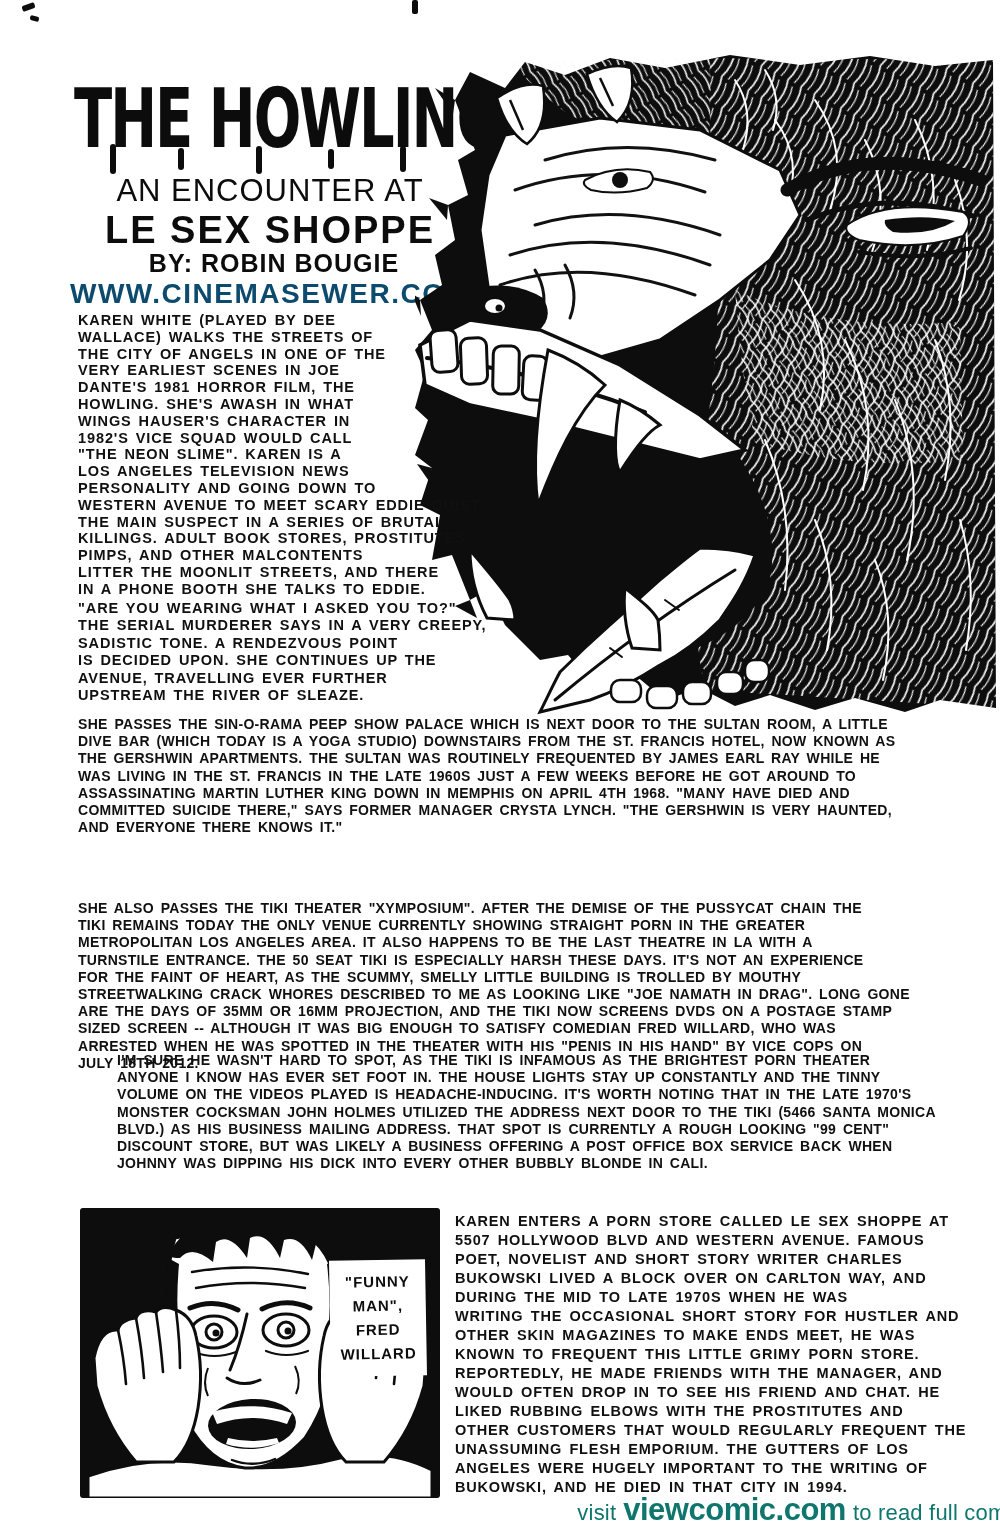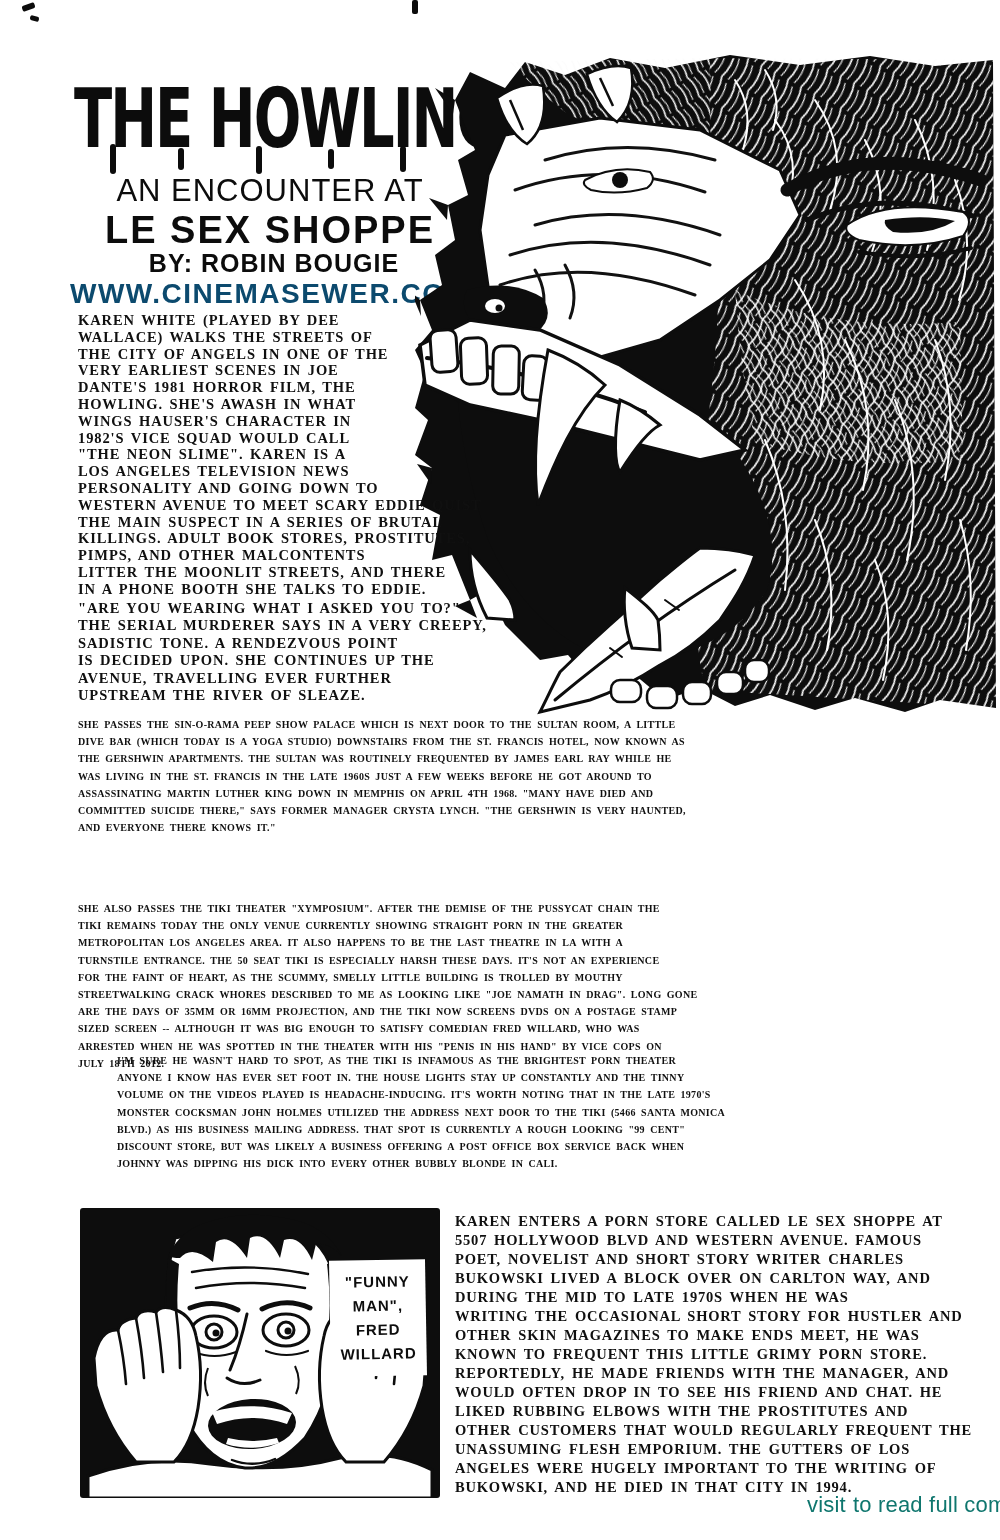"KAREN WHITE (PLAYED BY DEE" .hand { font-family: Liberation Serif, serif -> Liberation Sans, sans-serif }
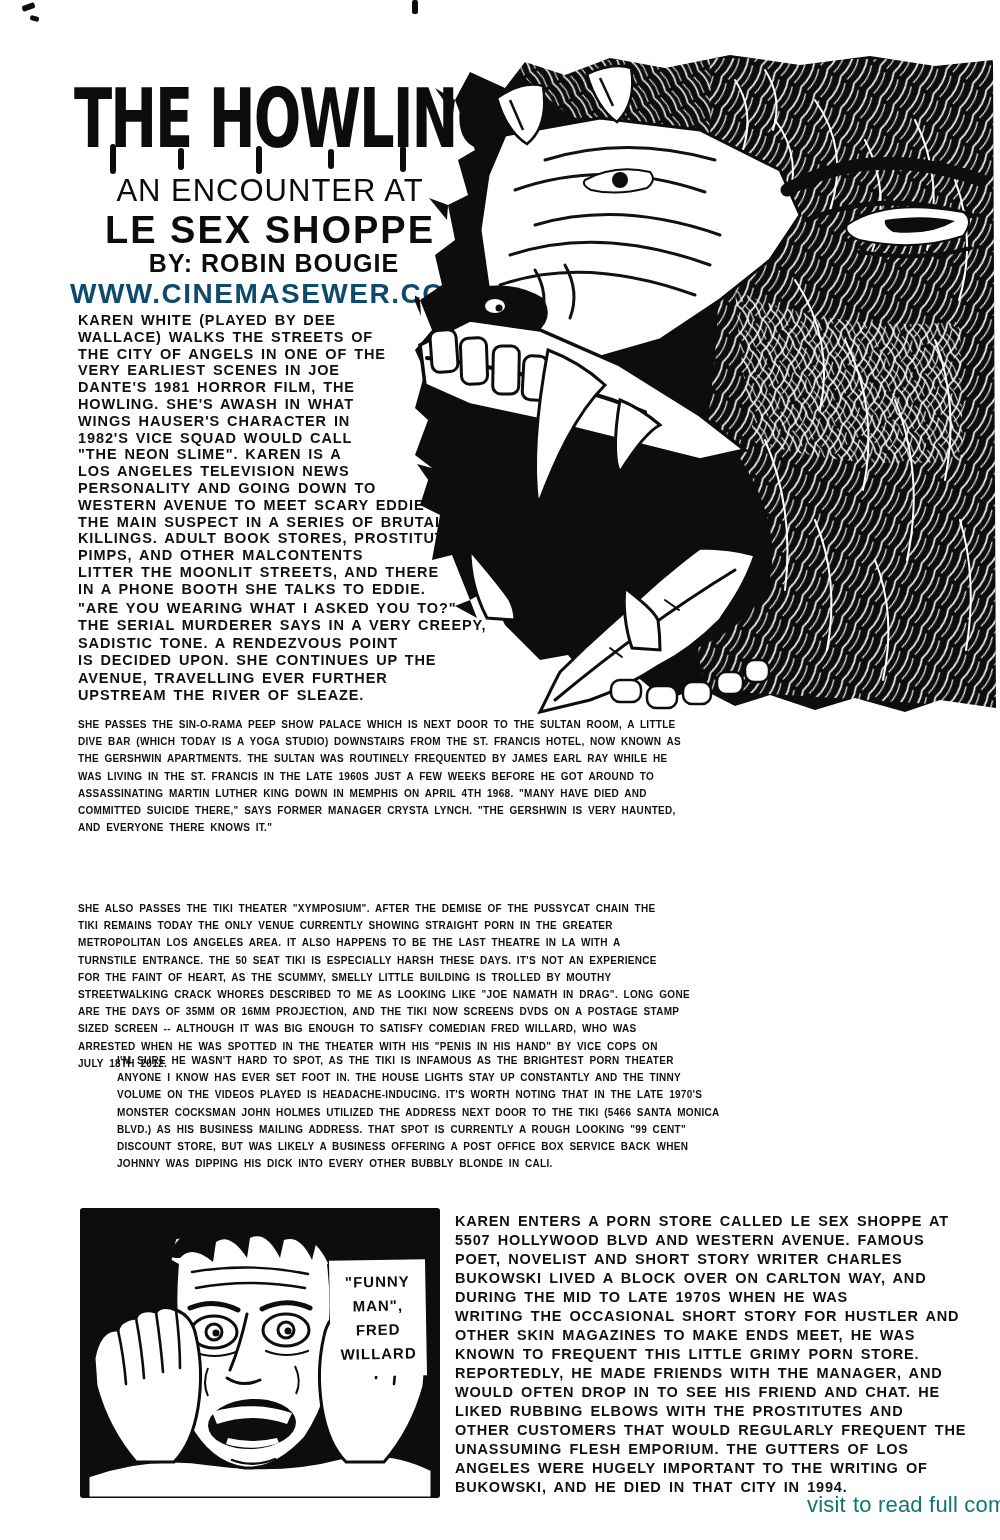"SHE PASSES THE SIN-O-RAMA PEEP" .wide-text { font-size: 10px -> 14px }
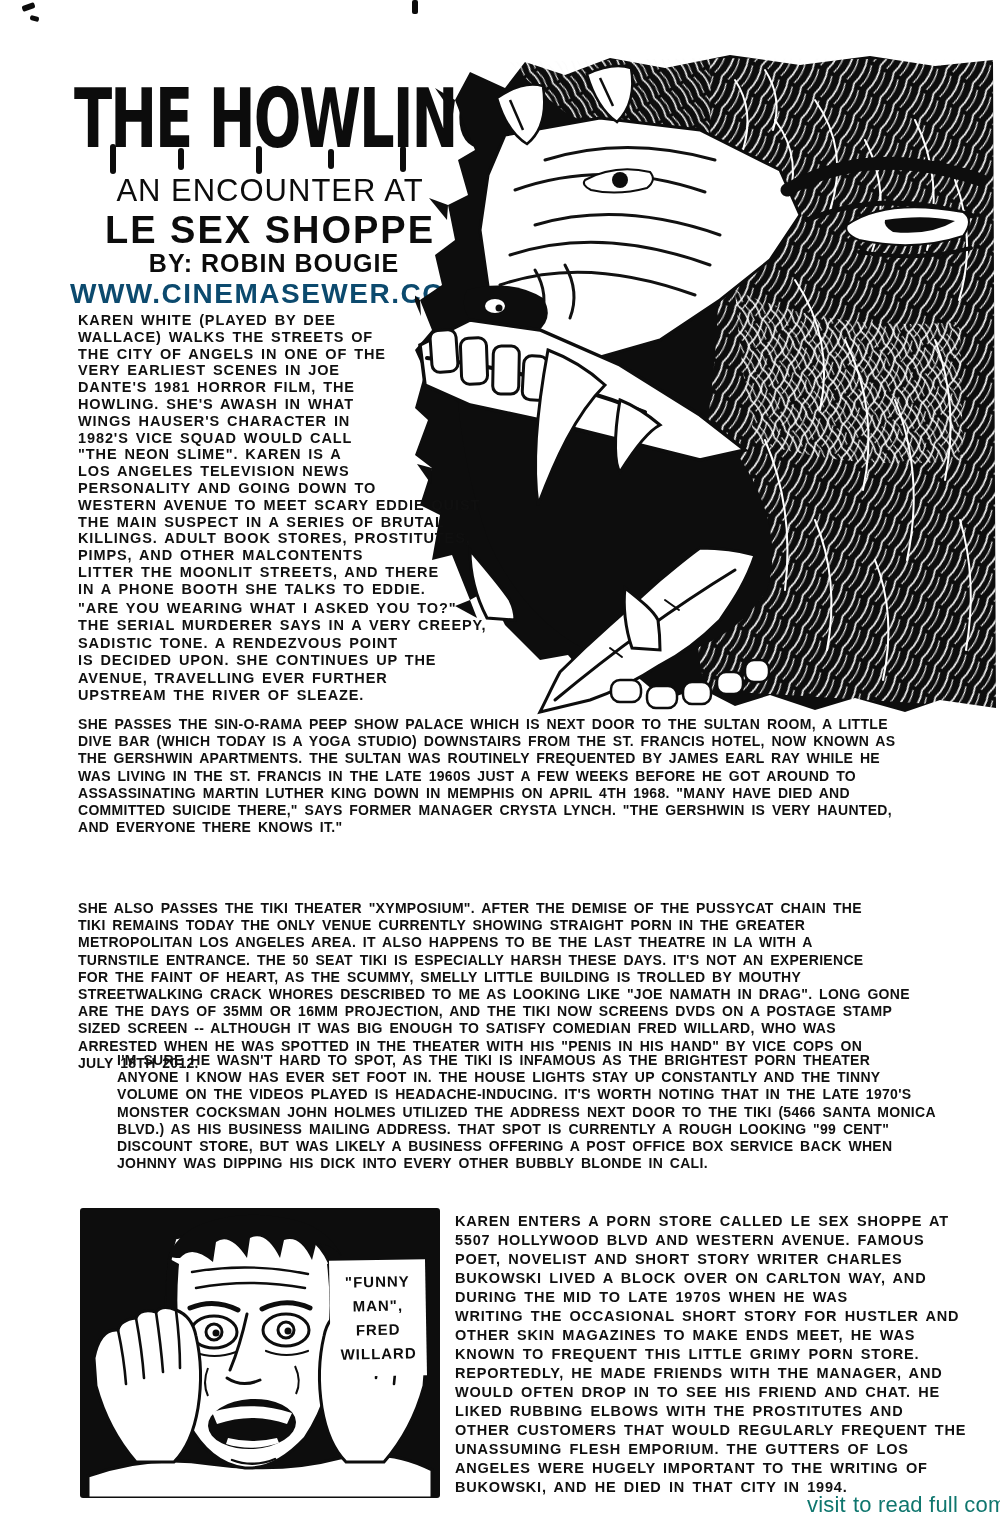"viewcomic.com" span.site { html: none -> <span>viewcomic.com</span> }
